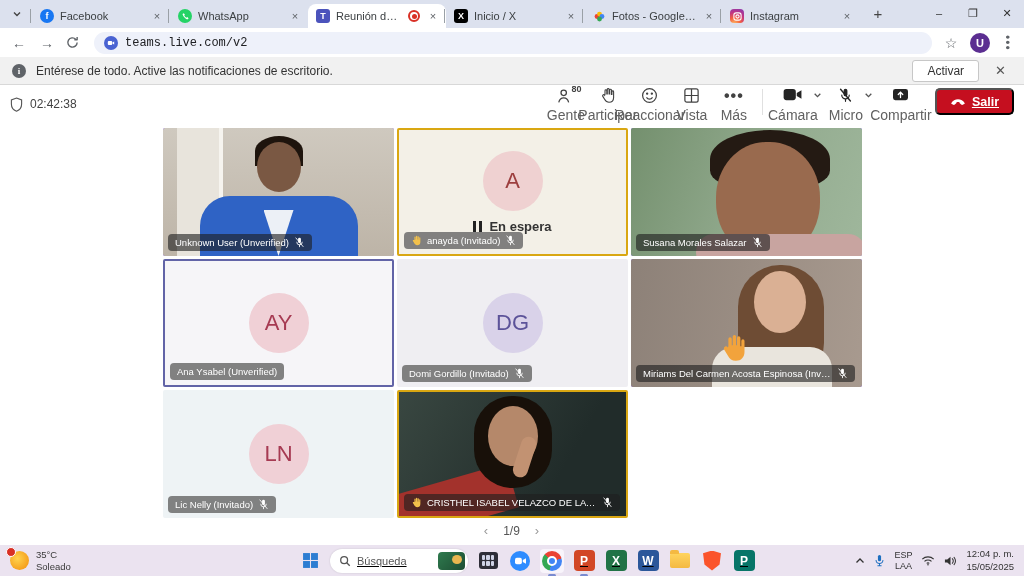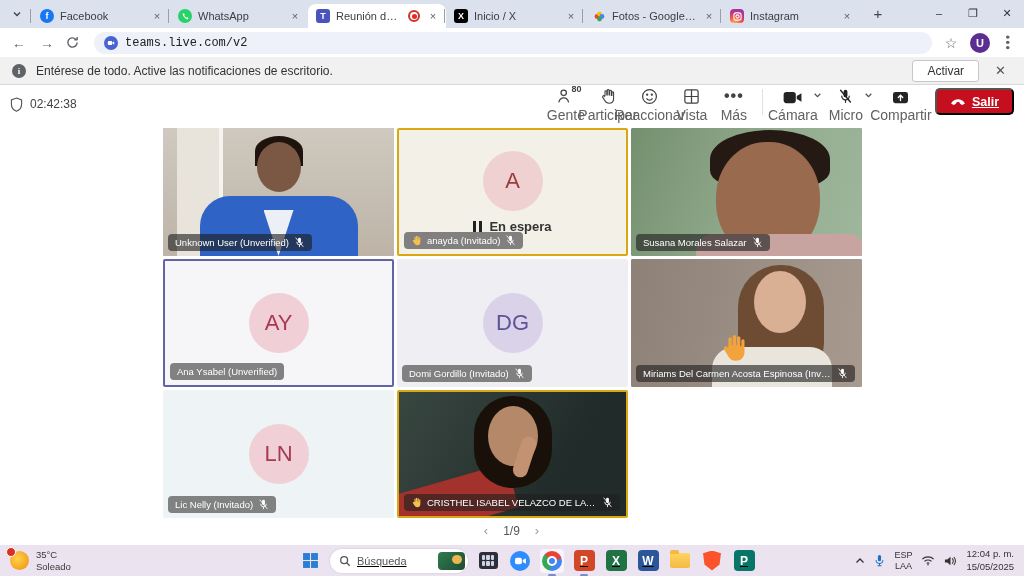"80" .mt-item .ic { align-items: flex-end -> flex-start }
